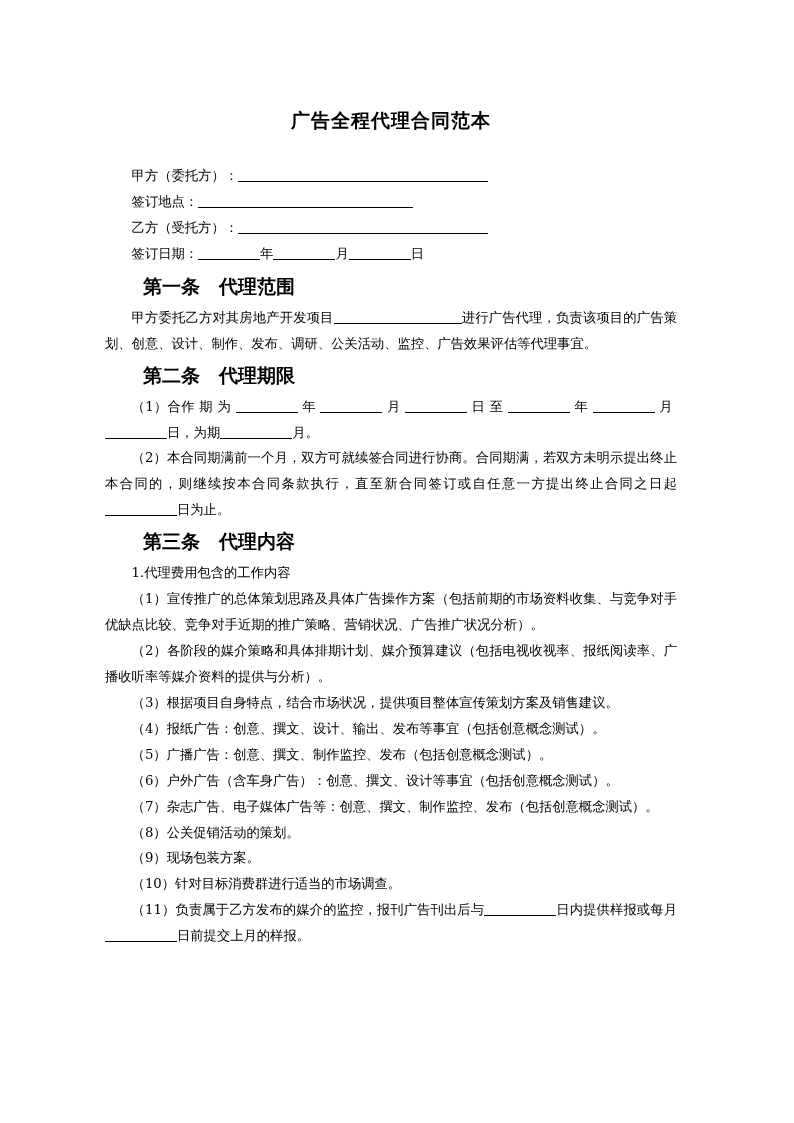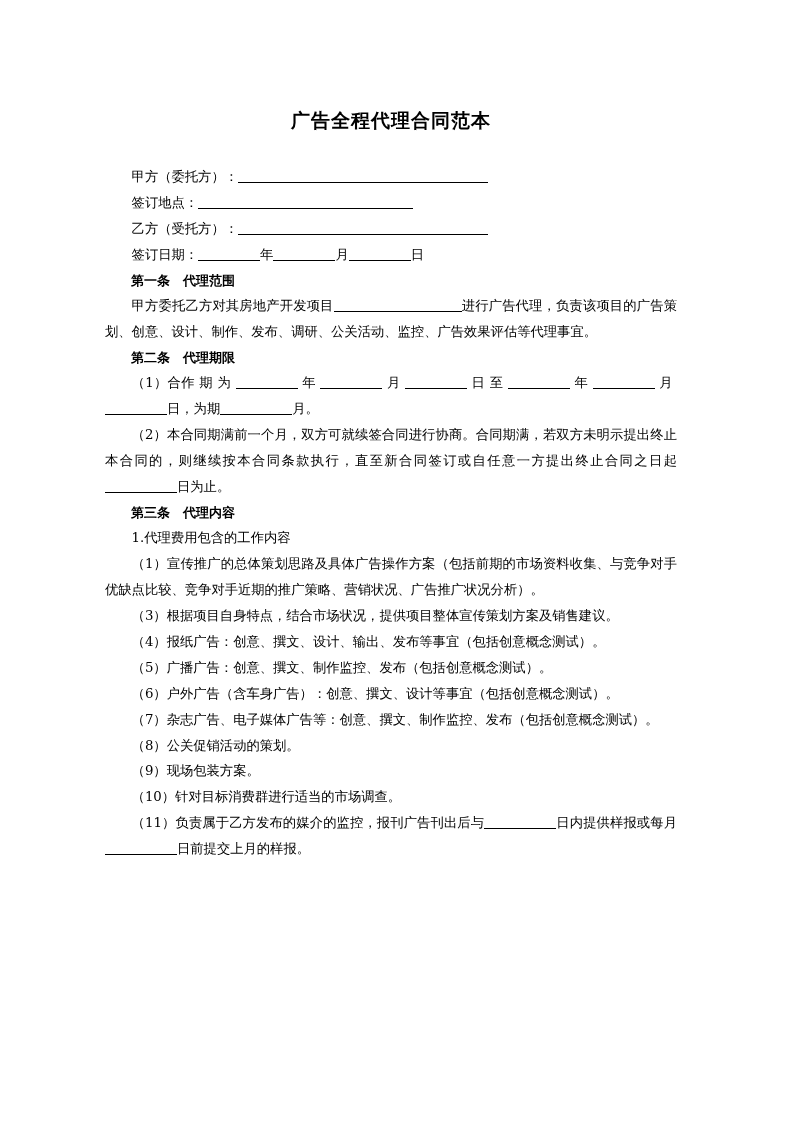"甲方（委托方）：" .indent-field { font-family: none -> Liberation Mono, monospace }
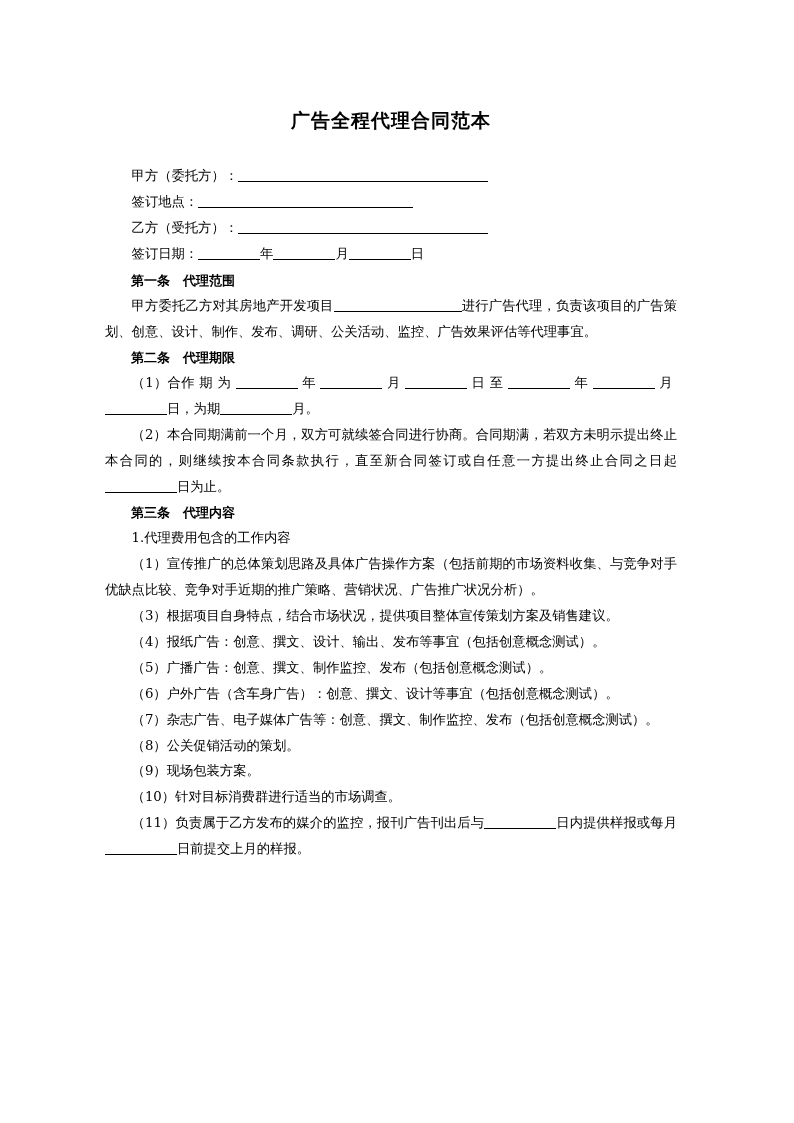"第一条 代理范围" .heading { font-size: 13px -> 19px }
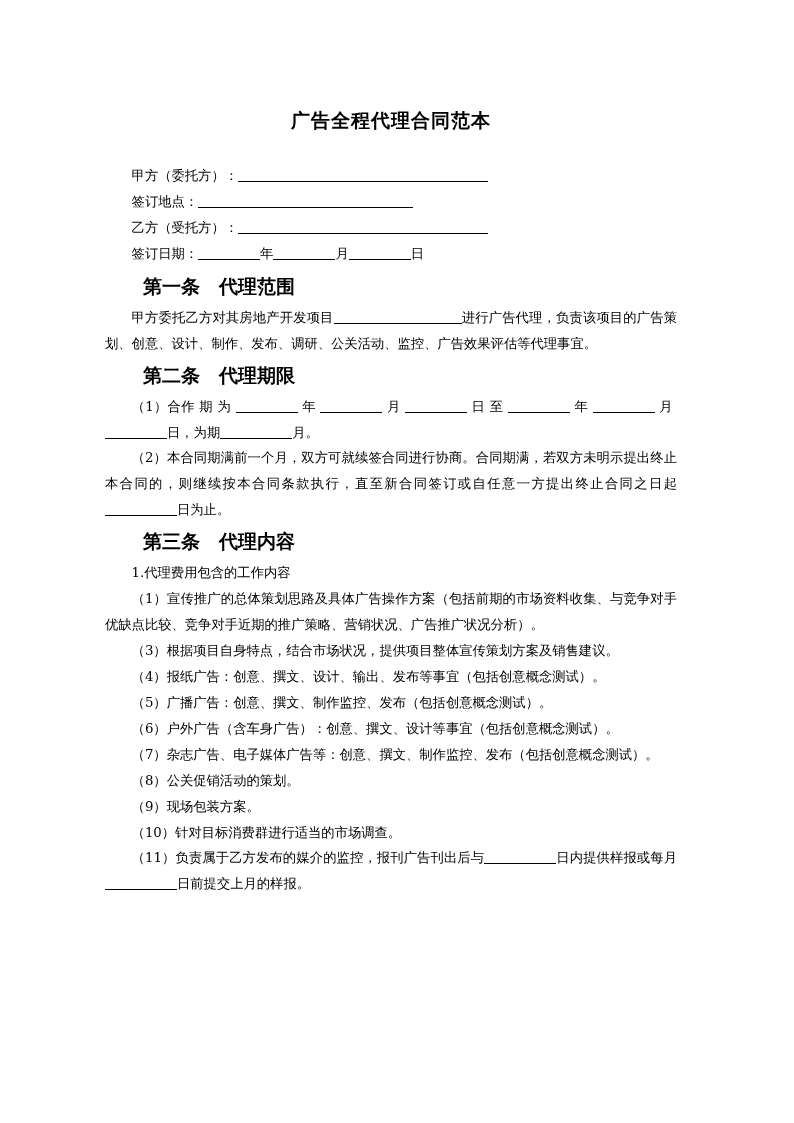"（2）各阶段的媒介策略和具体排期计划、媒介预算建议（包括电视收视率、报纸阅读率、" p.para { html: none -> <p>（2）各阶段的媒介策略和具体排期计划、媒介预算建议（包括电视收视率、报纸阅读率、广播收听率等媒介资料的提供与分析）。</p> }
